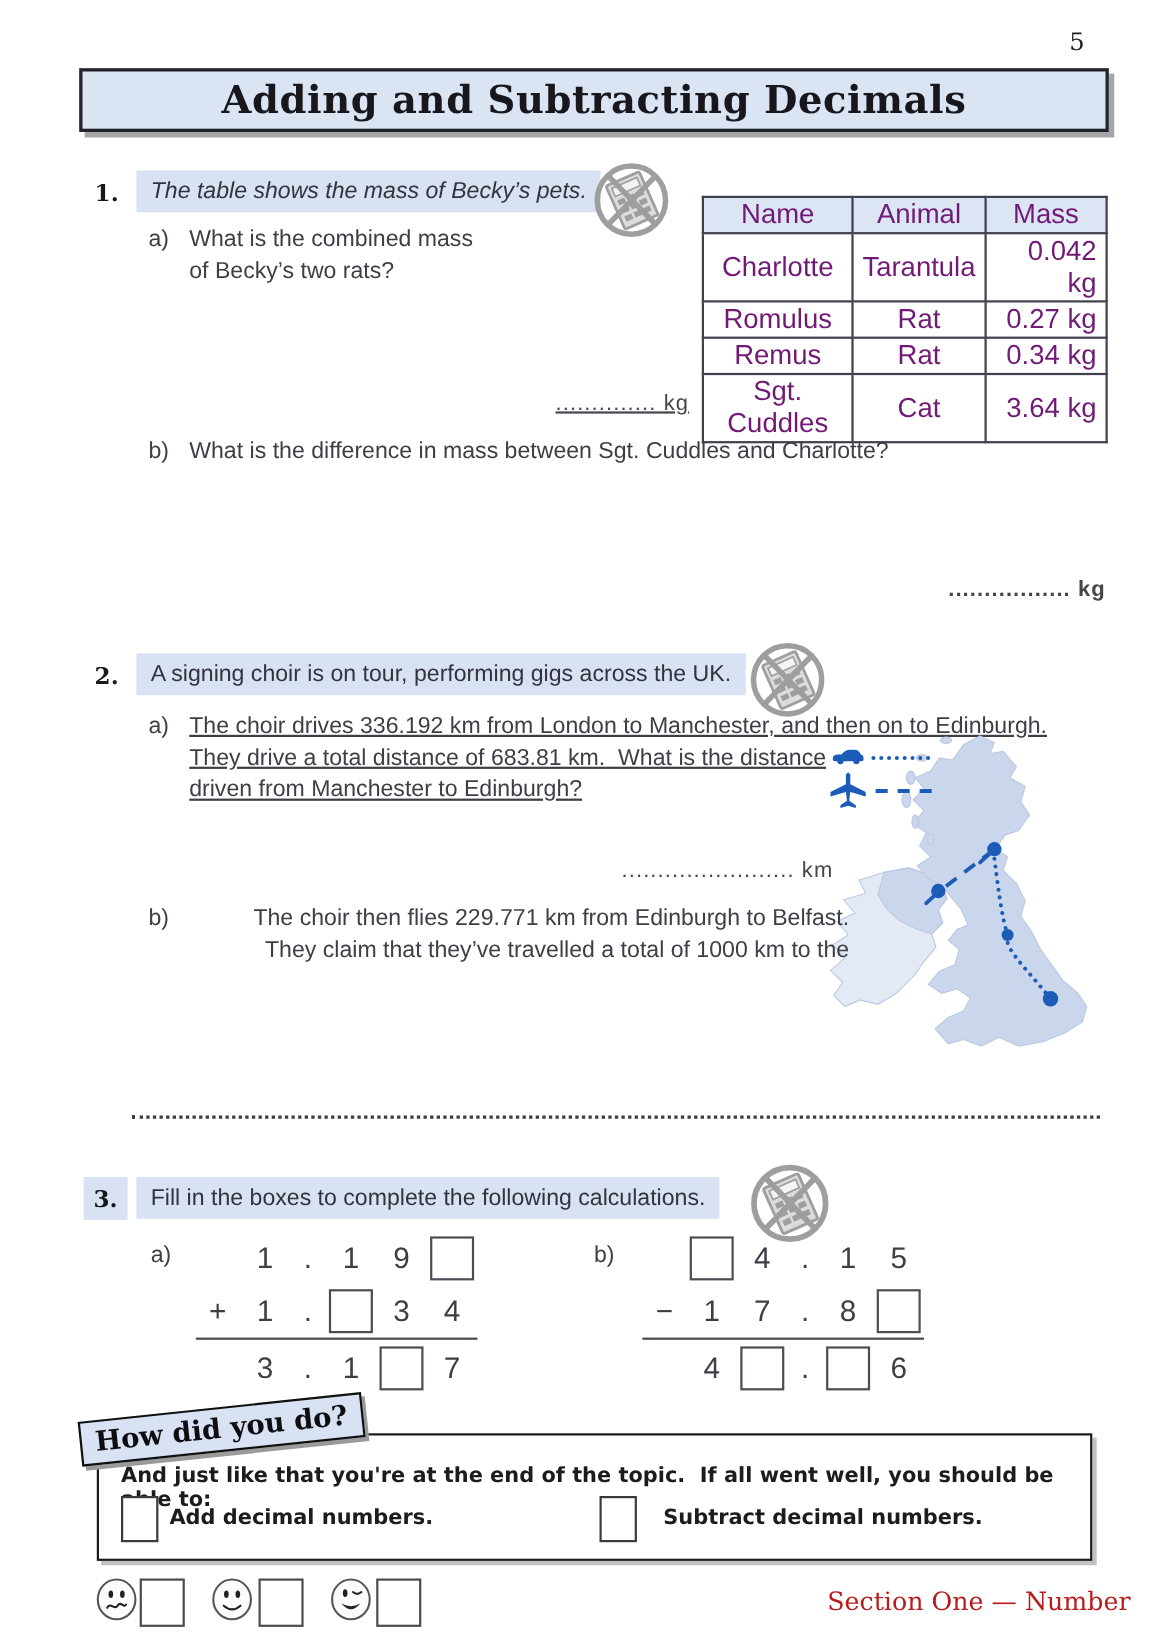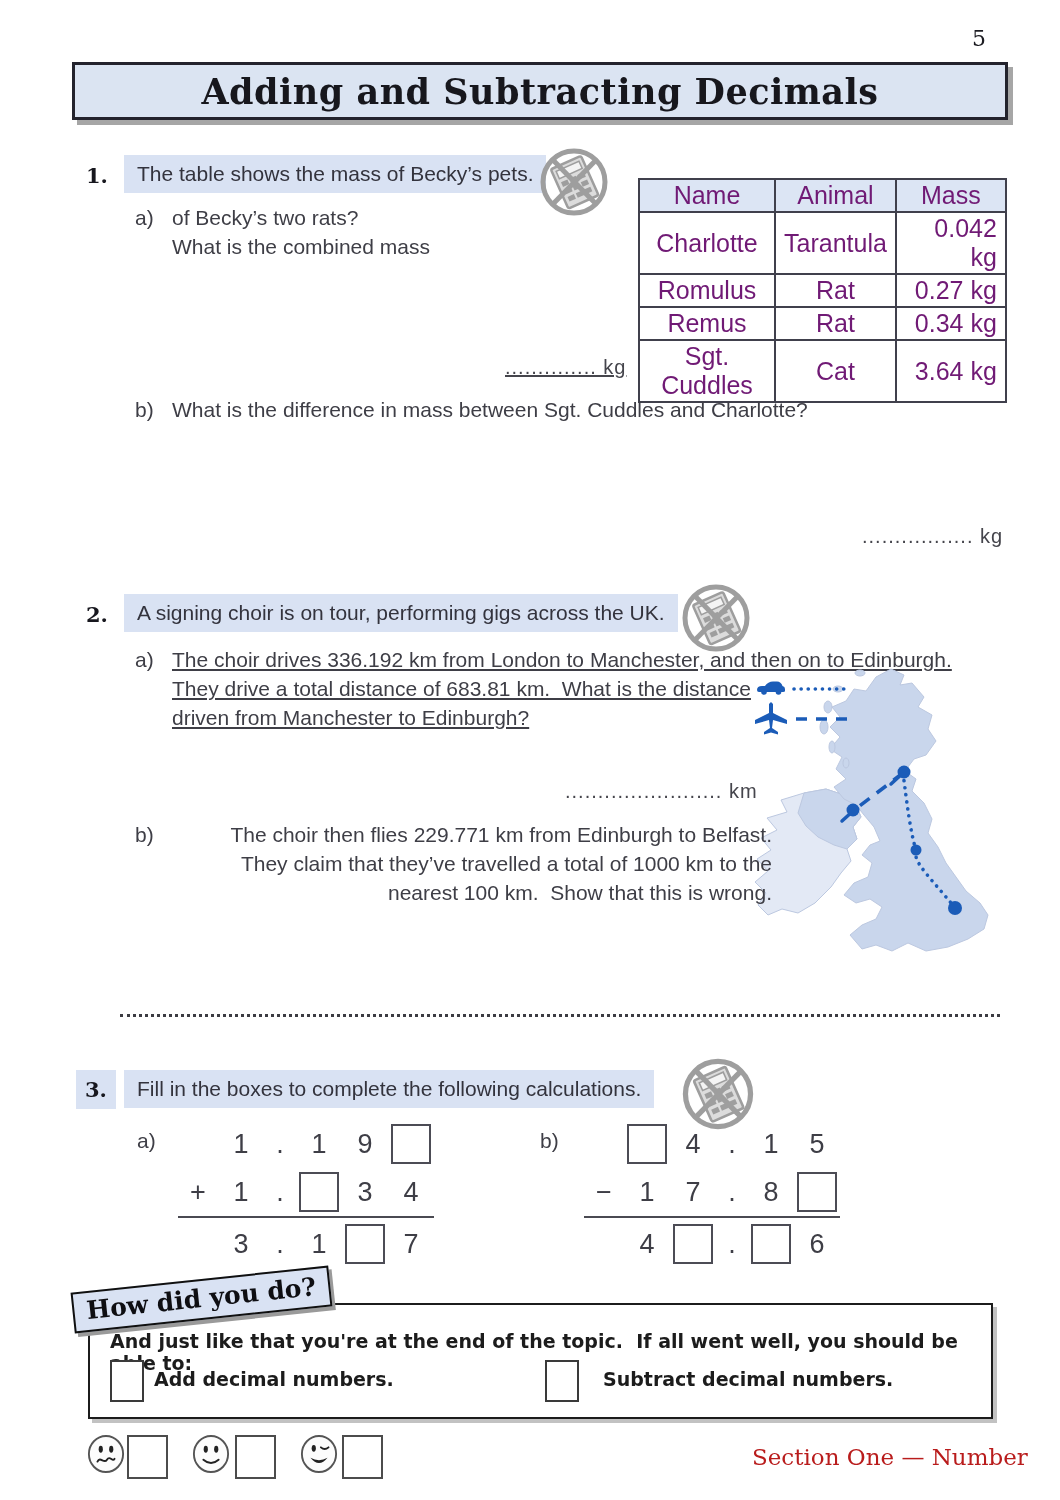"The table shows the mass" div.abs { font-style: none -> italic }
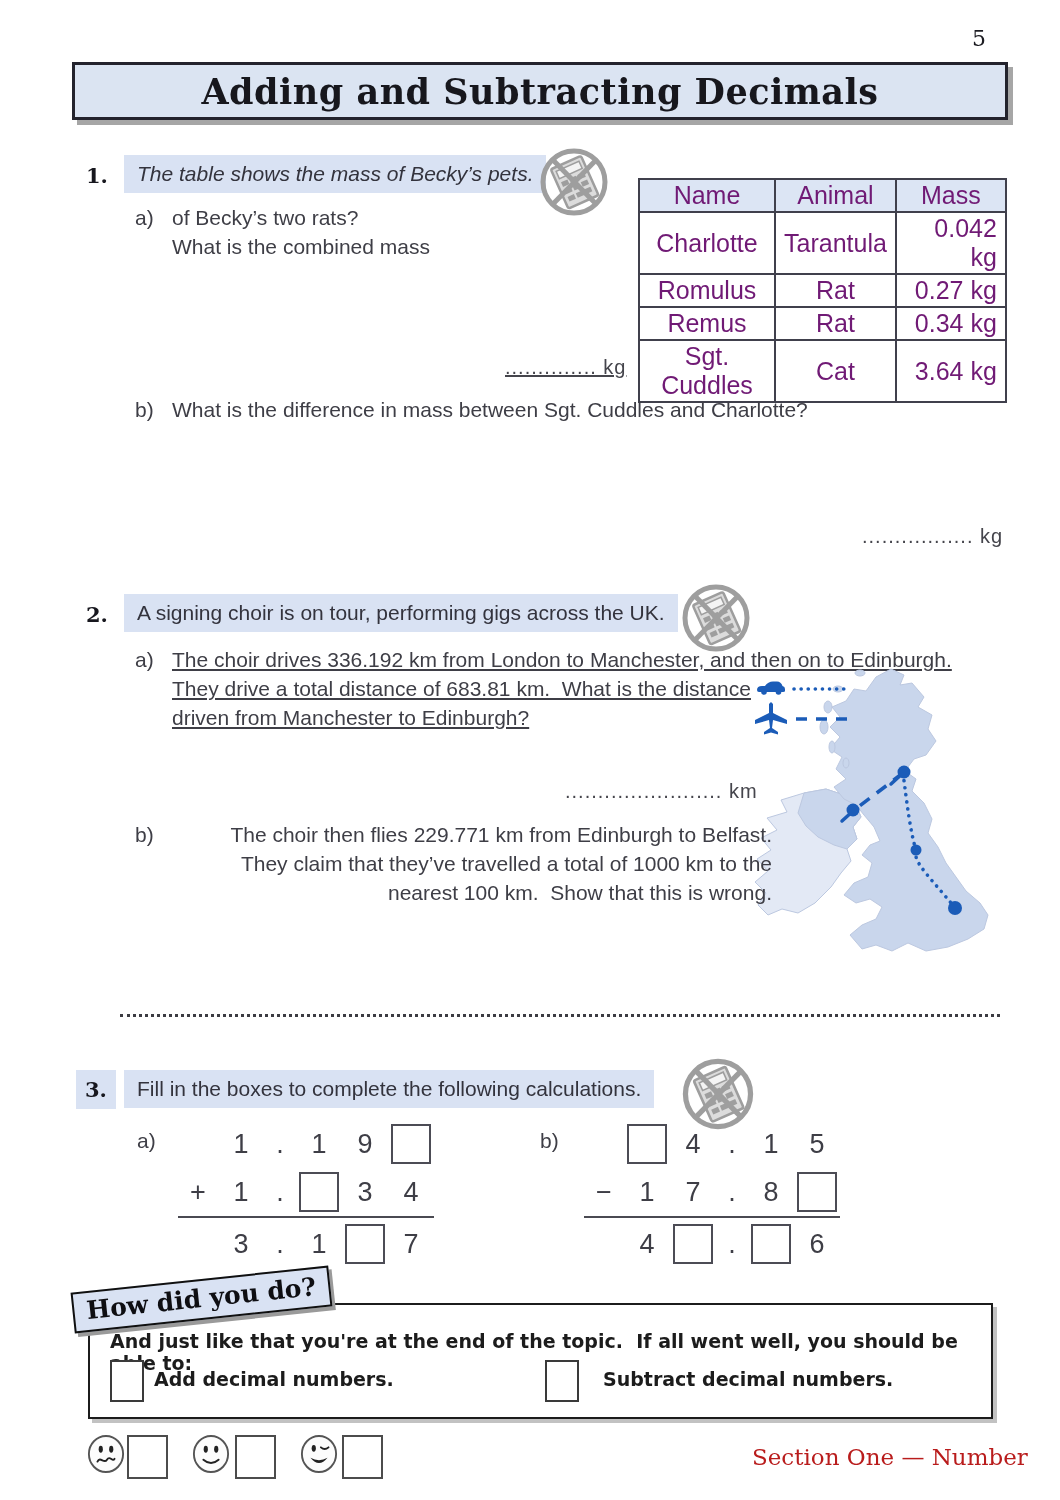"of Becky’s two rats?" div { order: before "What is the combined mass" -> after "What is the combined mass" }
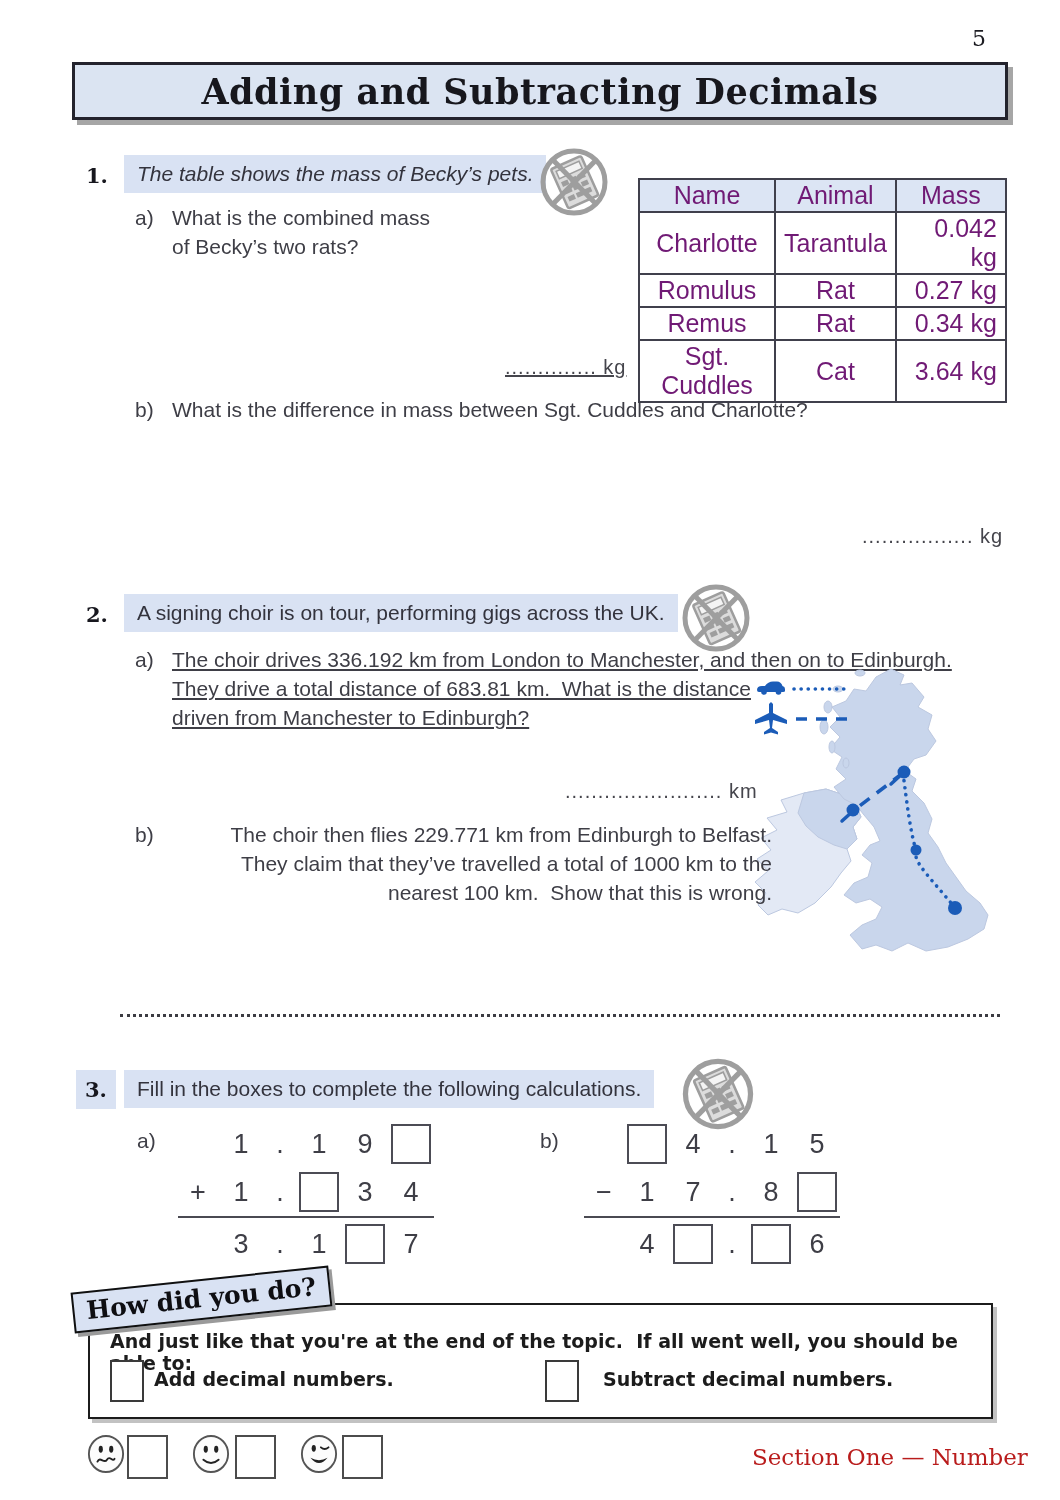"................. kg" div.abs { font-weight: none -> bold }
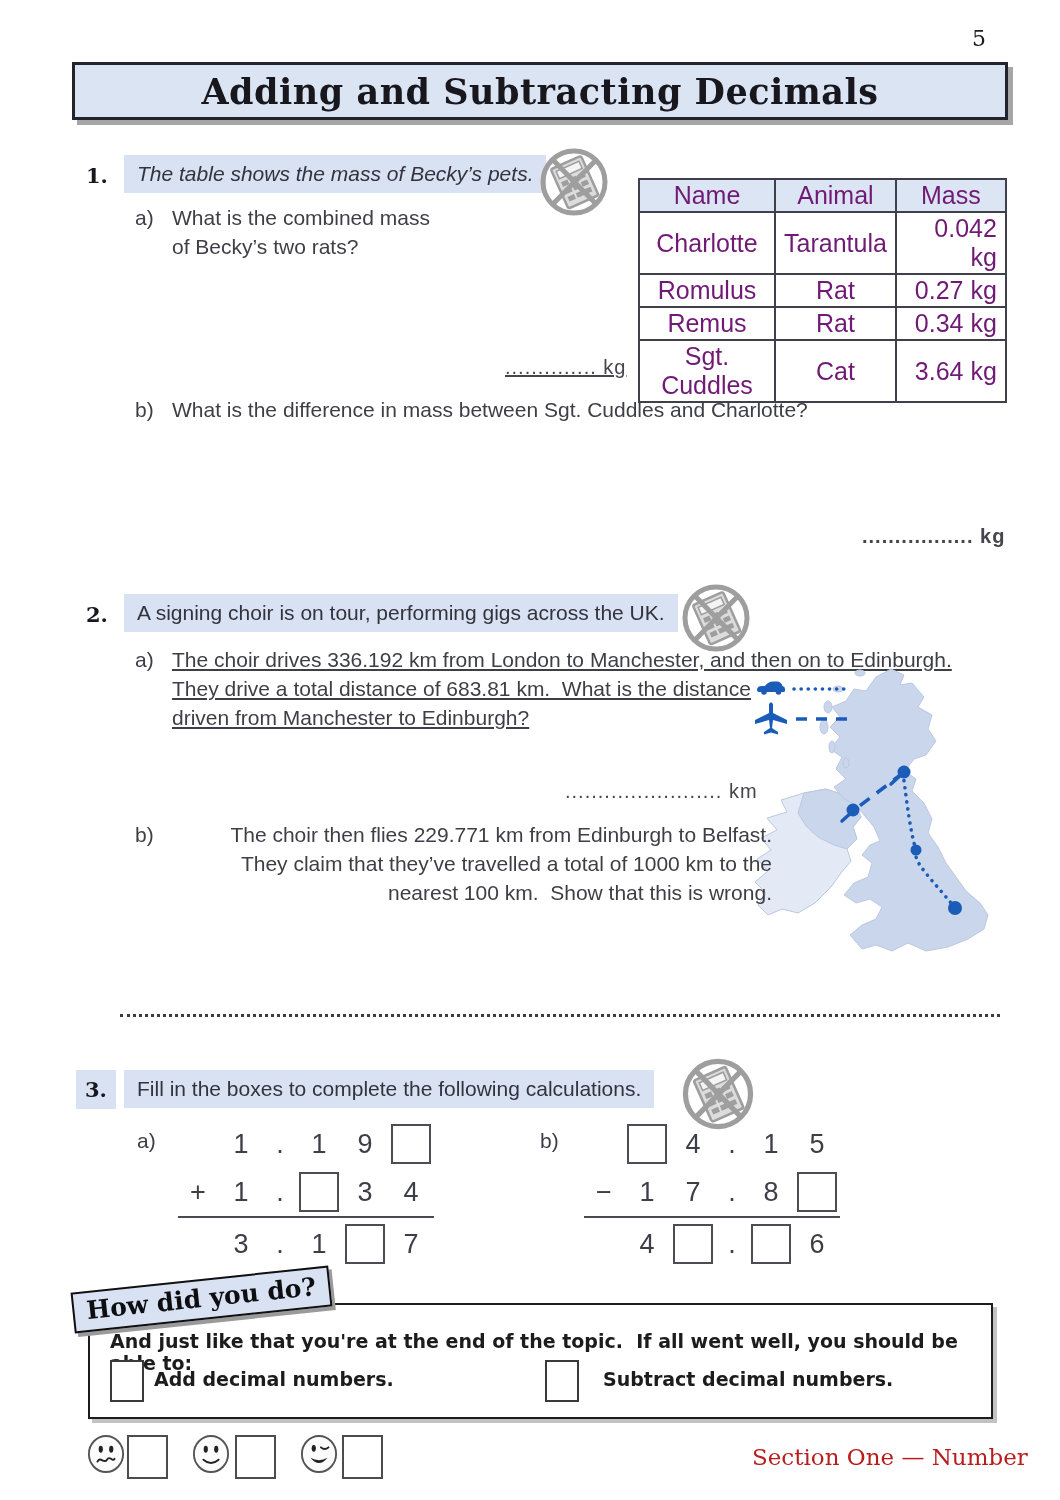"nearest 100 km. Show that" div { html: <div>nearest 100 km. Show that this is wrong.</div> -> none }
